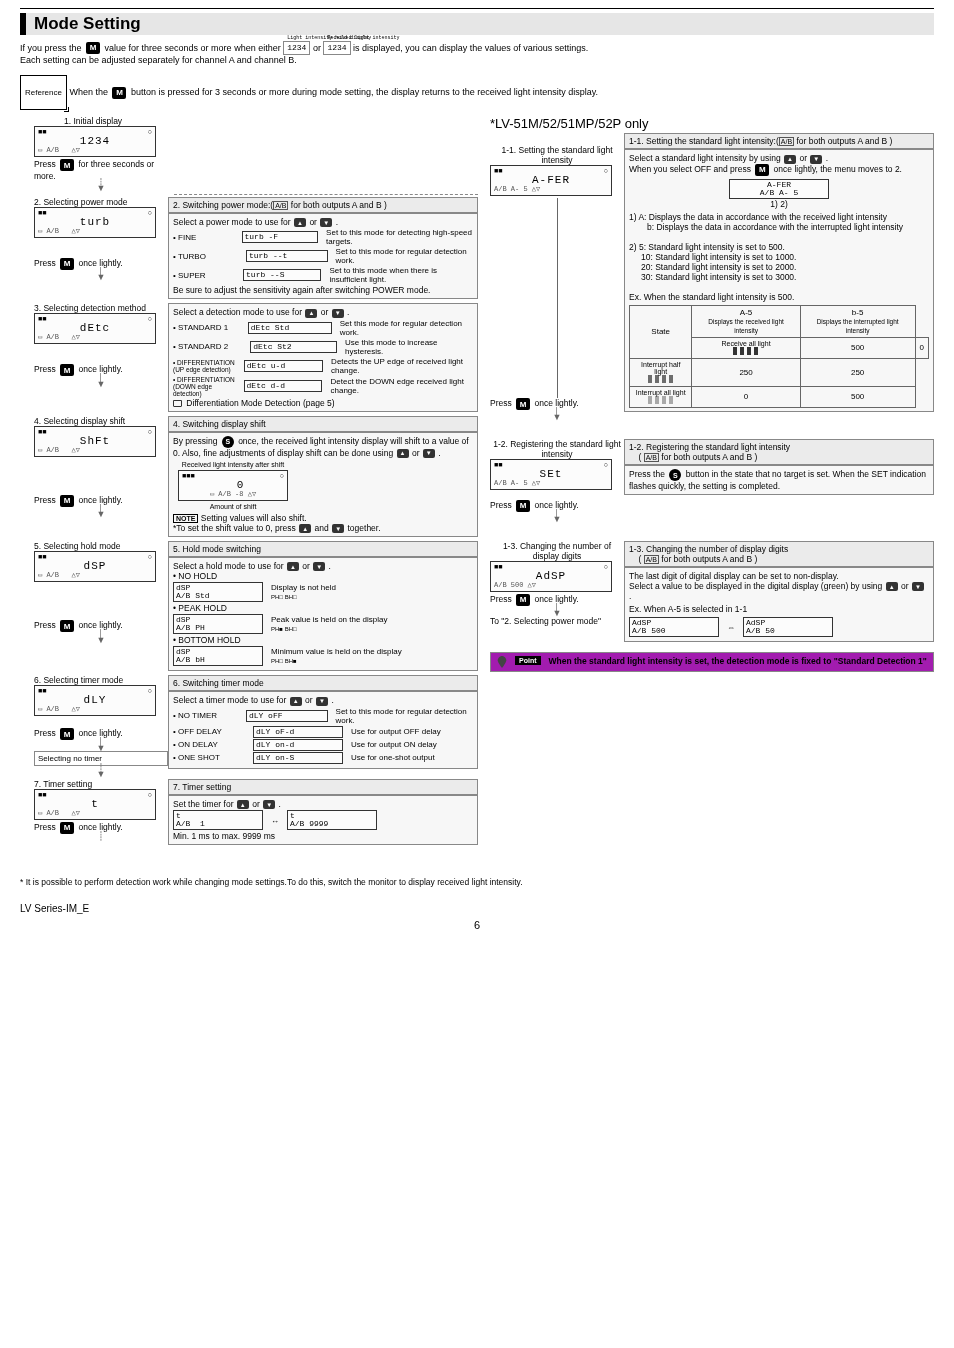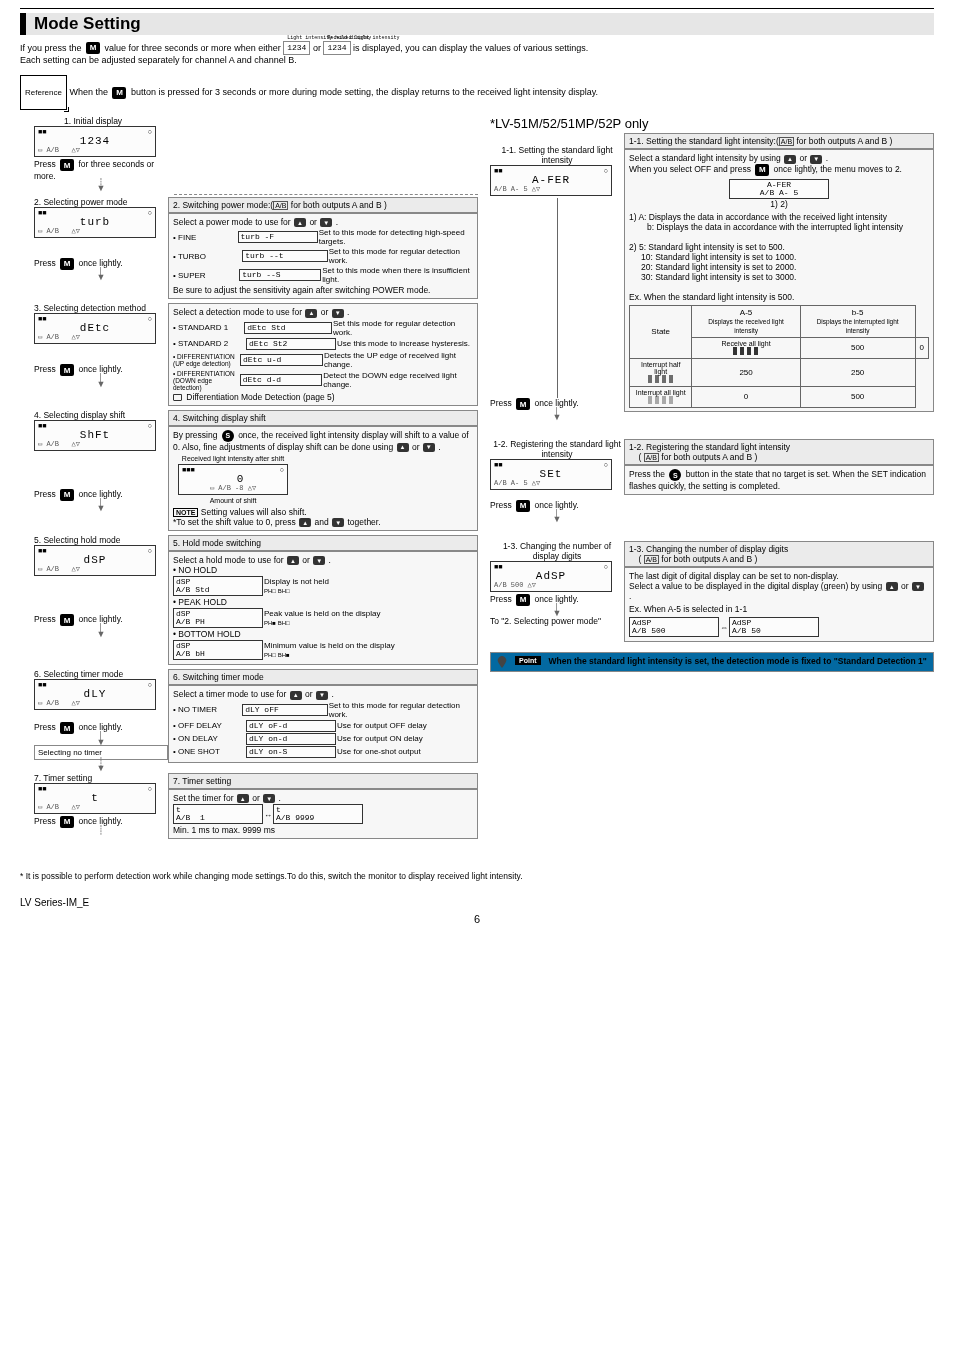"• FINE" .sub-row { gap: 1px -> 8px }
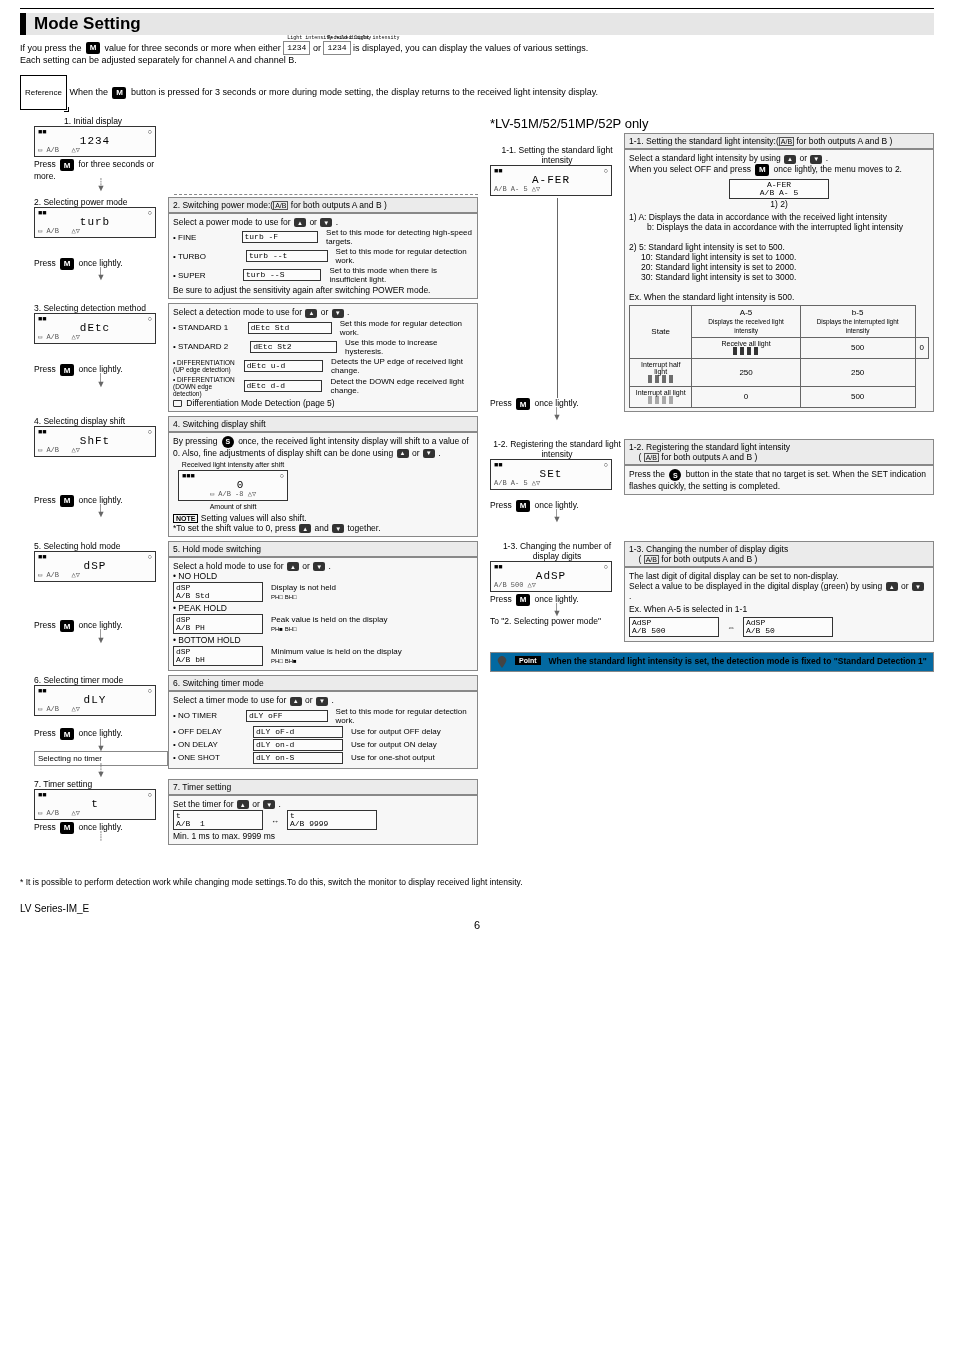"When the standard light intensity" .point-bar { background: #0369a1 -> #a21caf }
